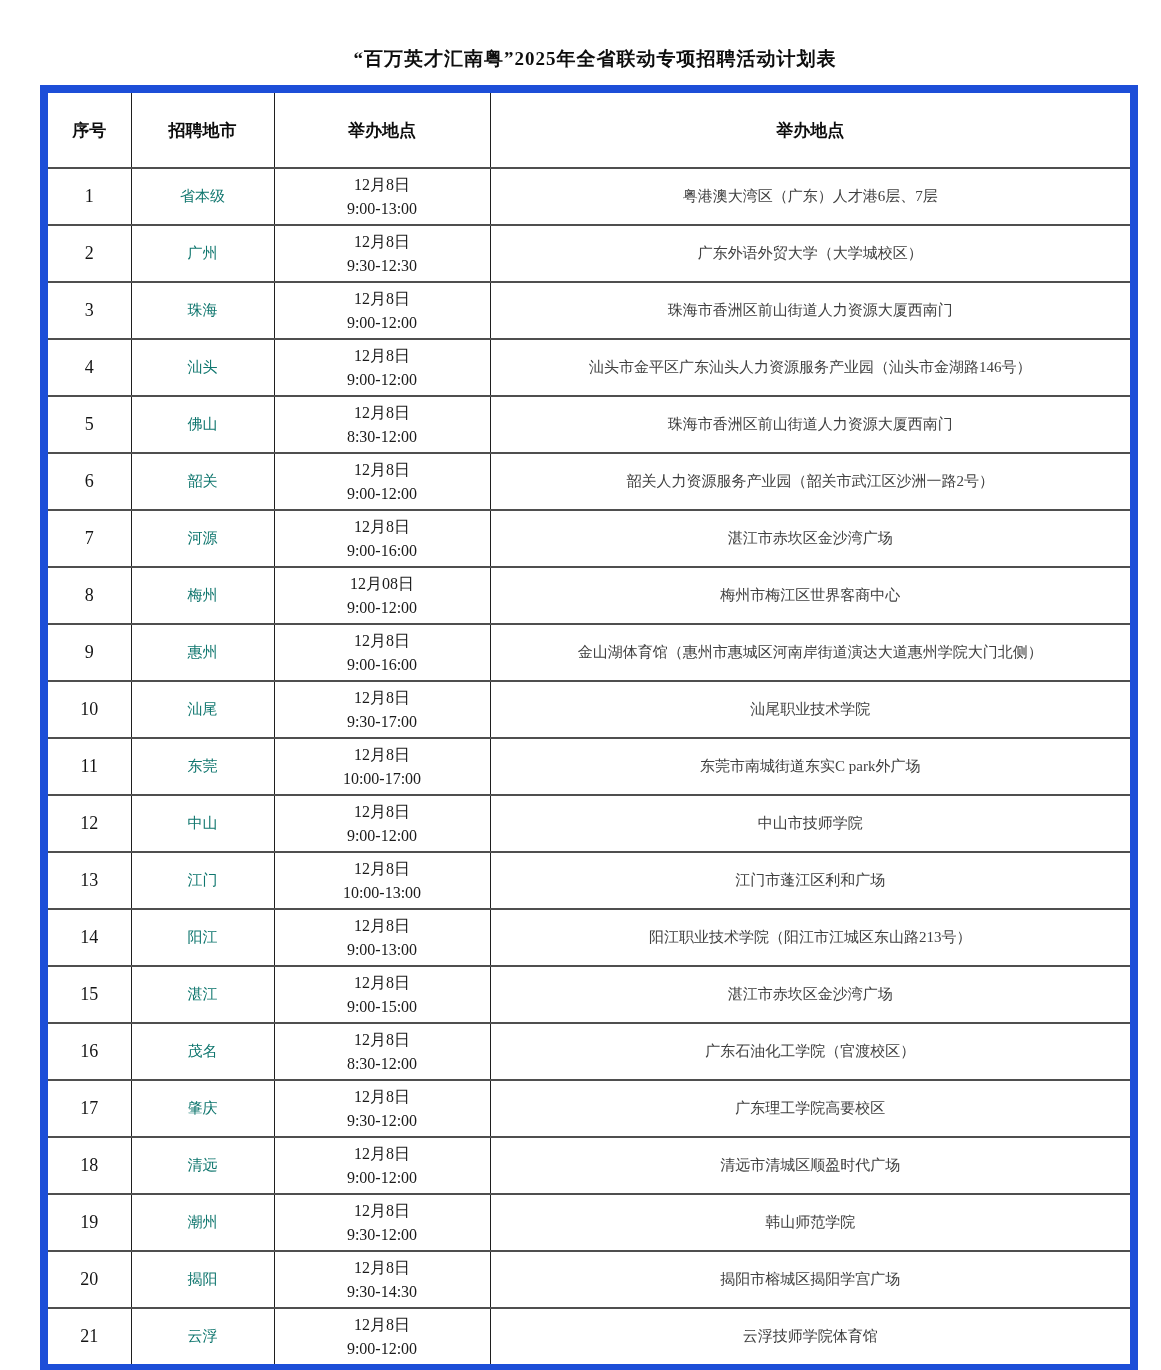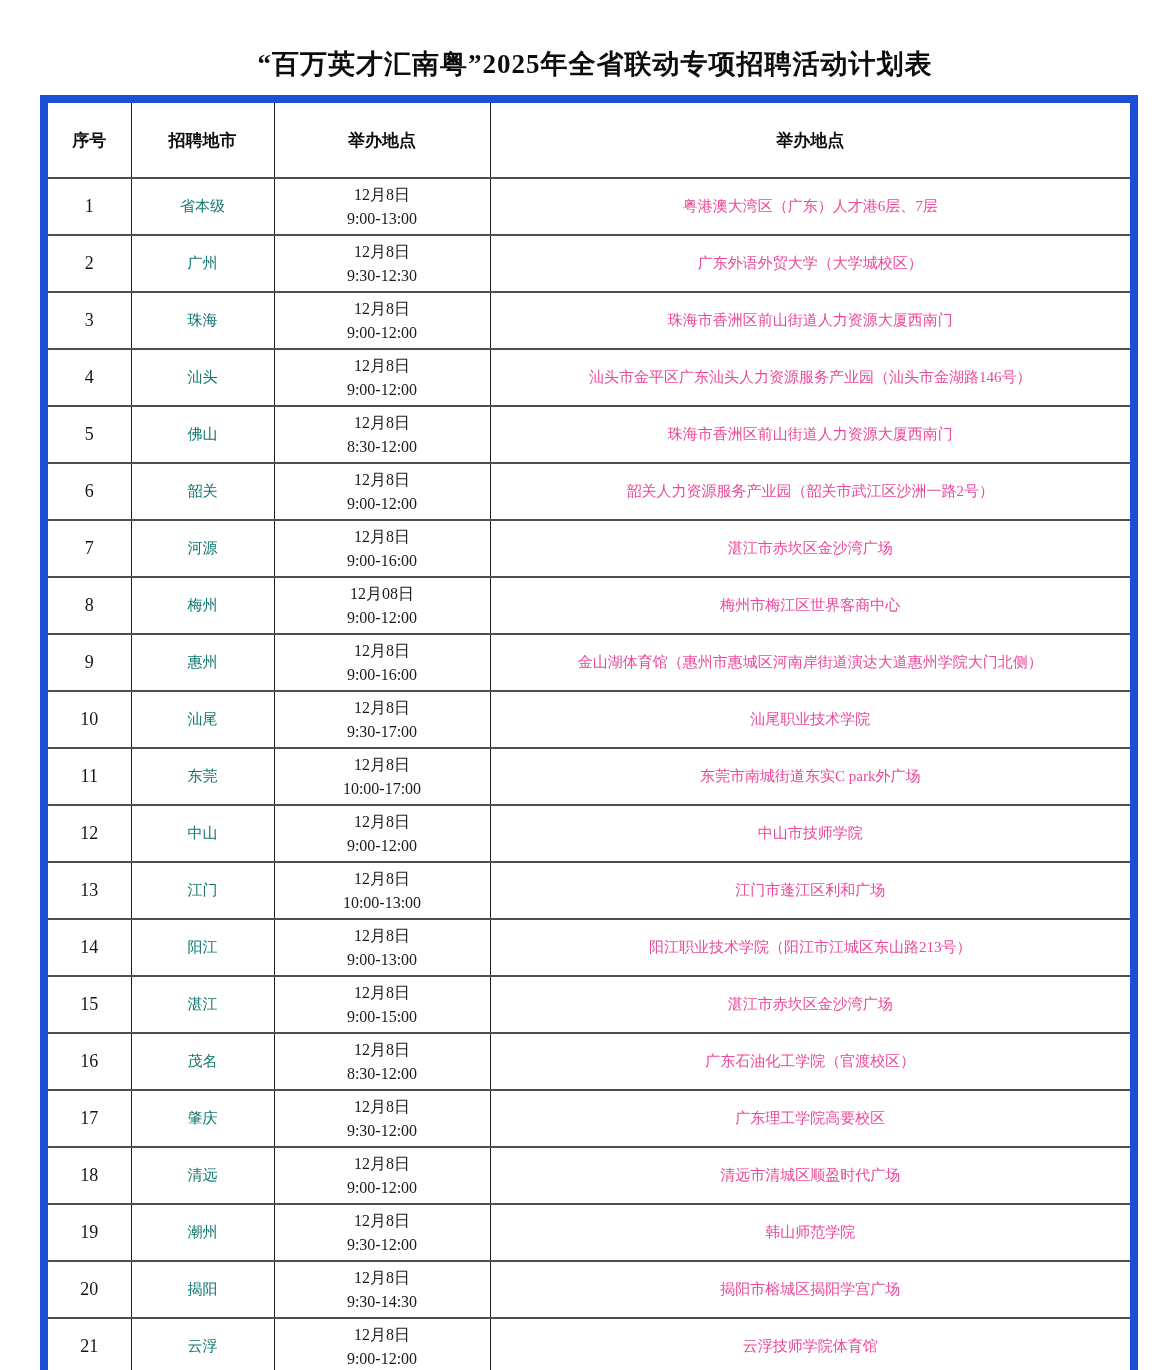"“百万英才汇南粤”2025年全省联动专项招聘活动计划表" .page-title { font-size: 27px -> 19px }
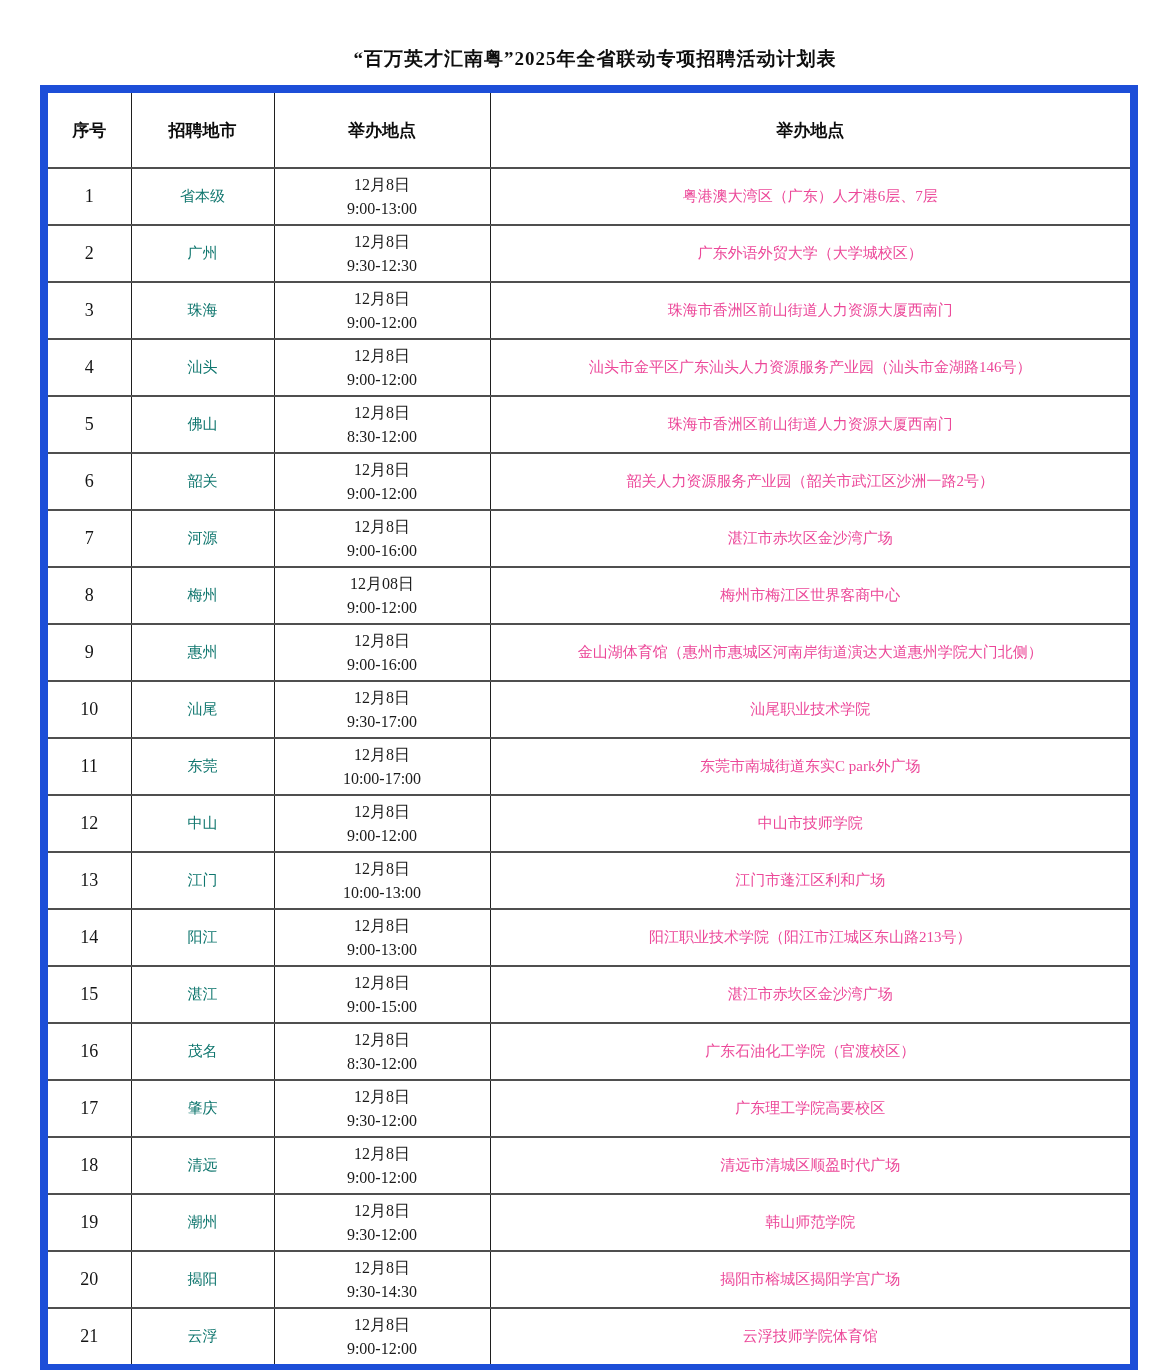"粤港澳大湾区（广东）人才港6层、7层" td.cell-loc { color: #ec4899 -> #404040 }
